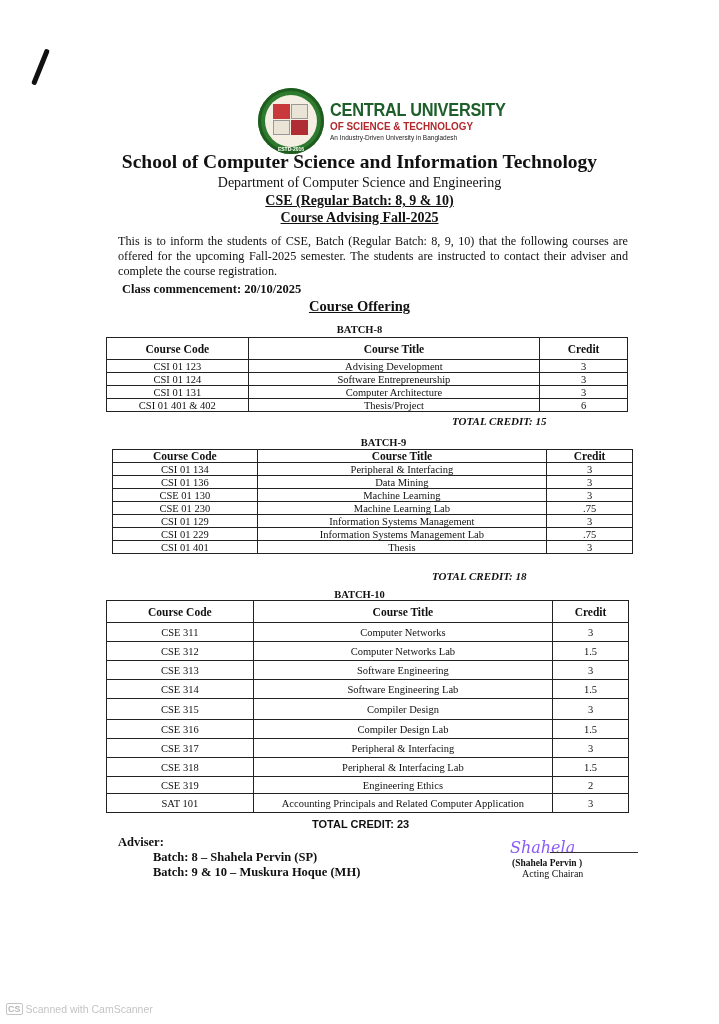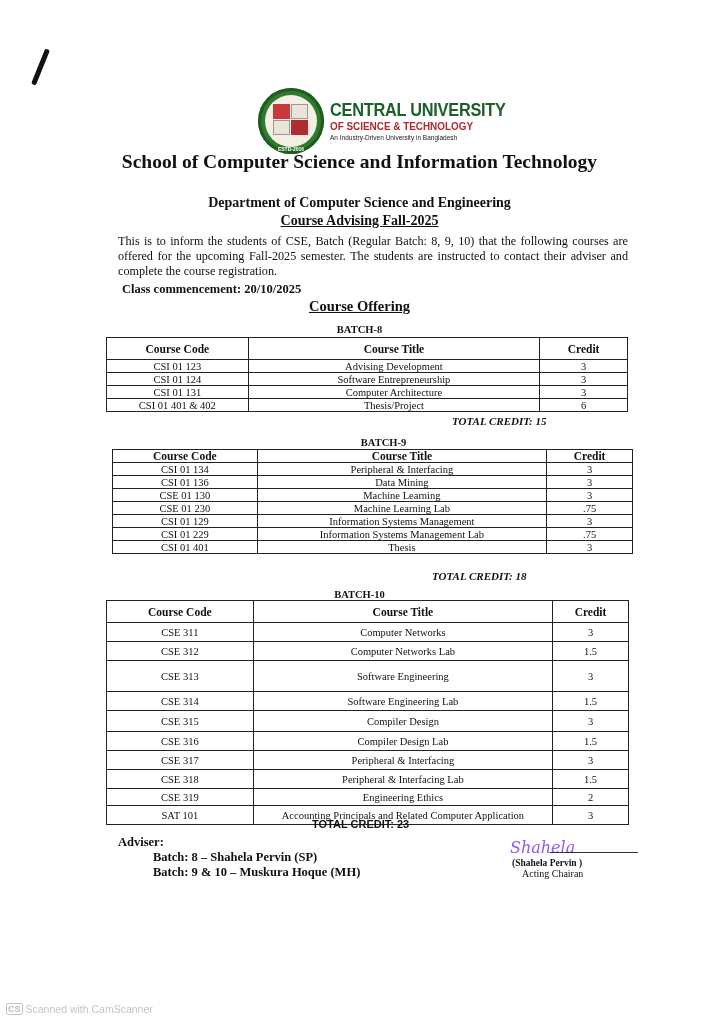"Department of Computer Science and" .h-dept { font-weight: bold -> normal; margin-top: 20px -> none }
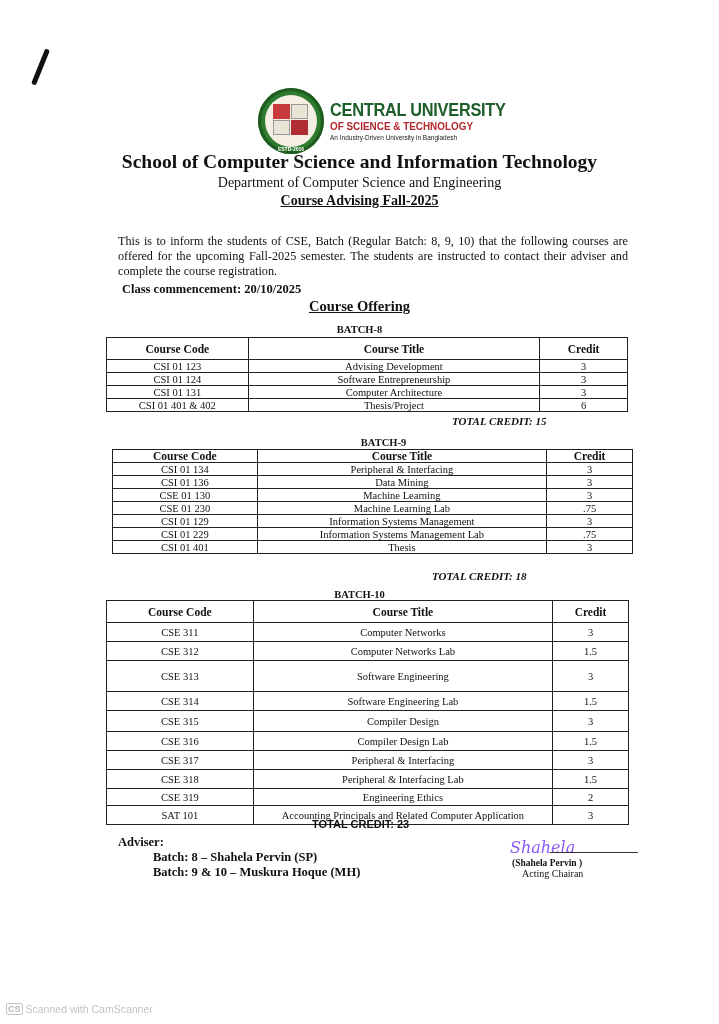"CSE (Regular Batch: 8, 9" div.h-batch { html: none -> <div>CSE (Regular Batch: 8, 9 &amp; 10)</div> }
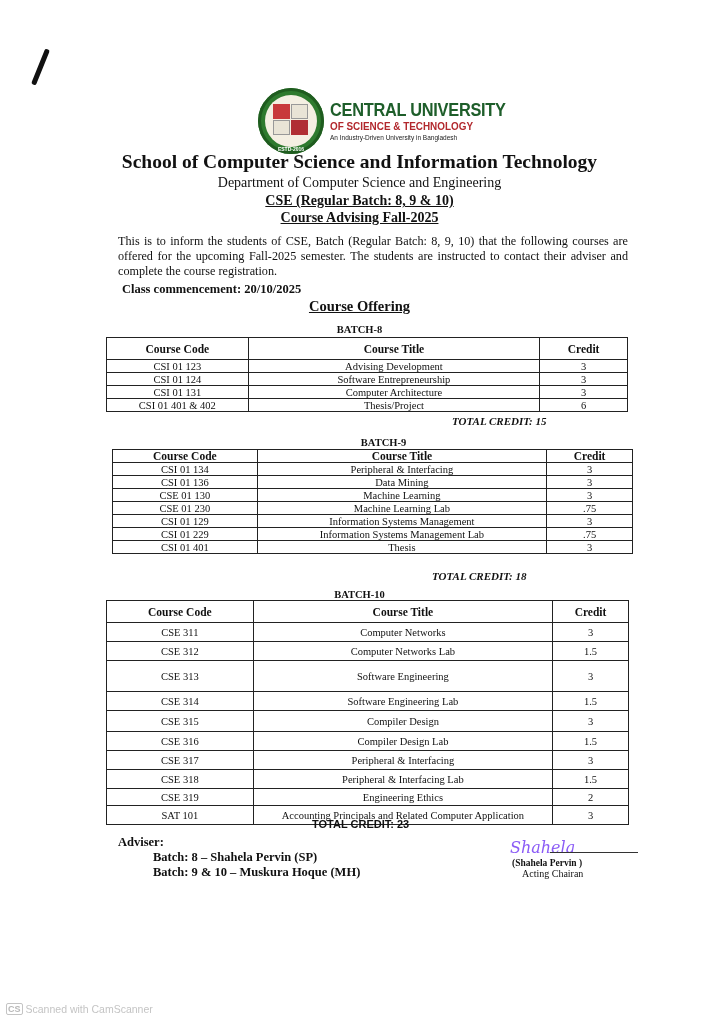"CSE 313" tr { height: 31px -> 19px }
